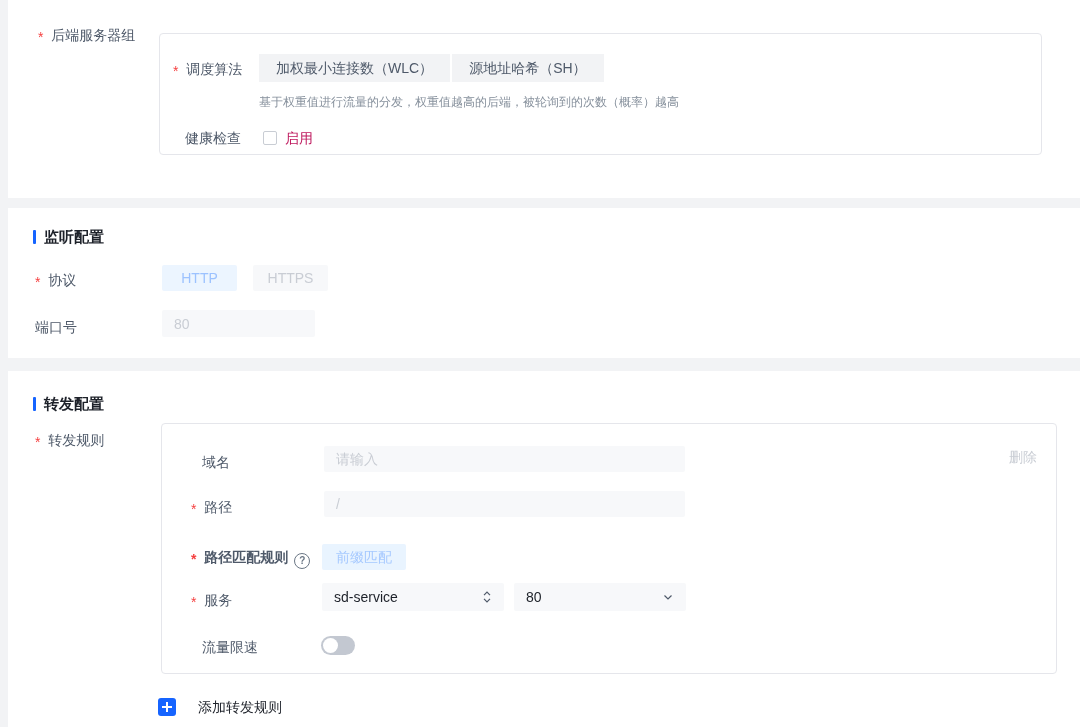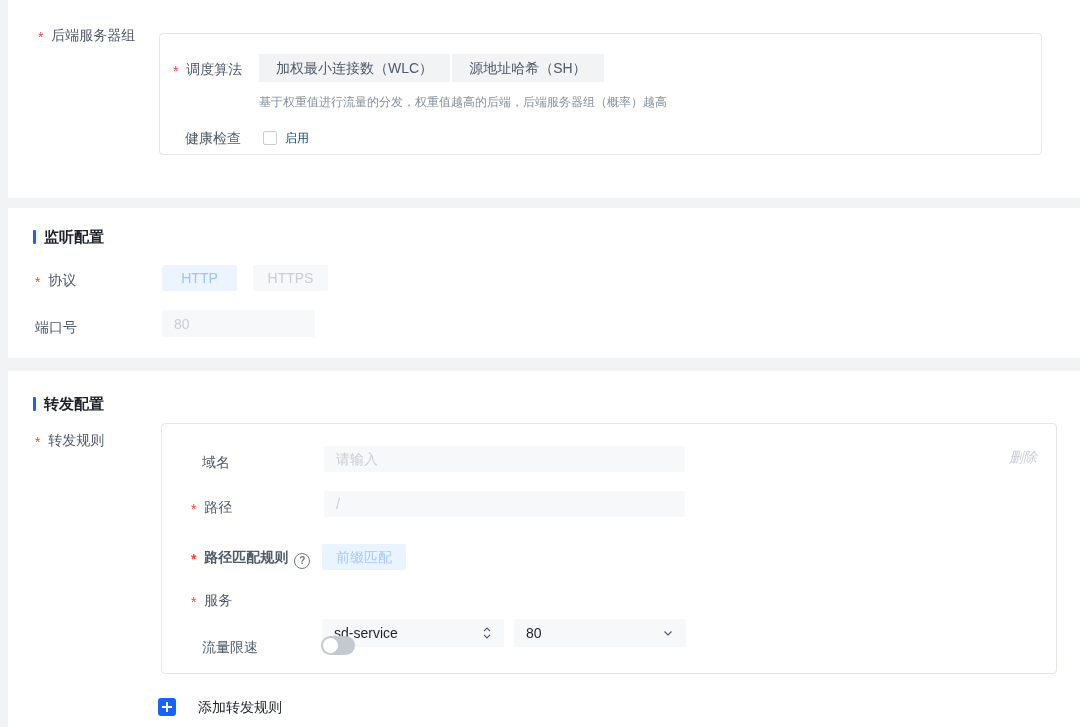"基于权重值进行流量的分发，权重值越高的后端，后端服务器组（概率）越高" div.abs { text: 后端服务器组 -> 被轮询到的次数 }
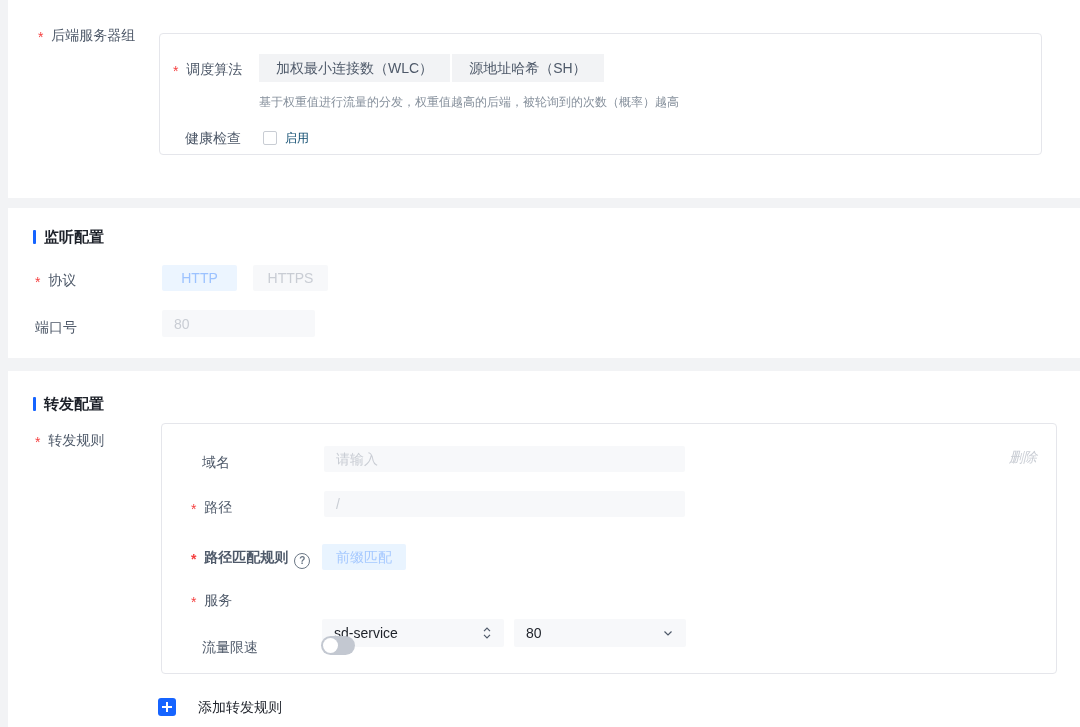"启用" .checkbox-label { color: #0c4a6e -> #be185d; font-size: 12px -> 14px }
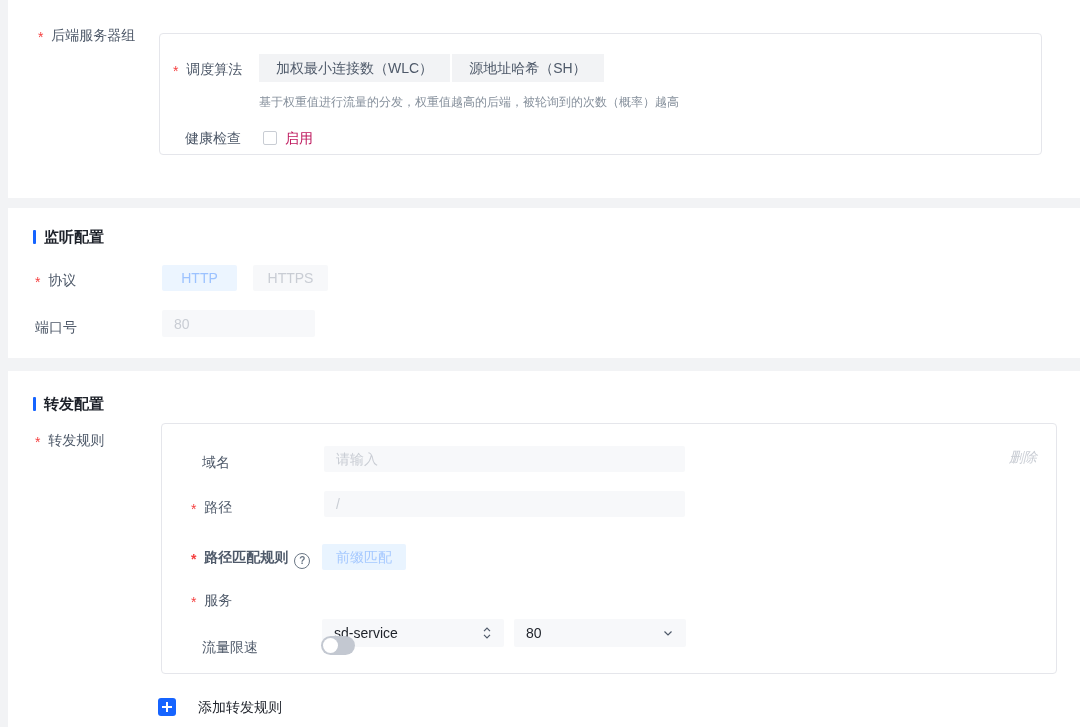"删除" div.abs { font-style: italic -> none }
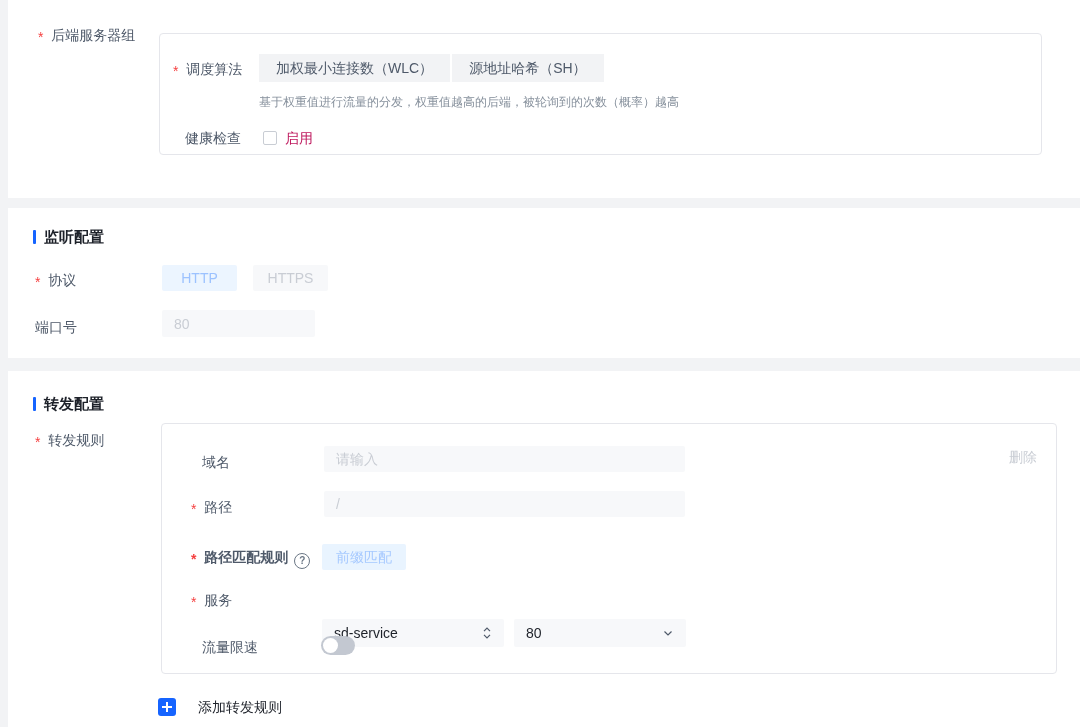"sd-service" .select { margin-top: 36px -> none }
